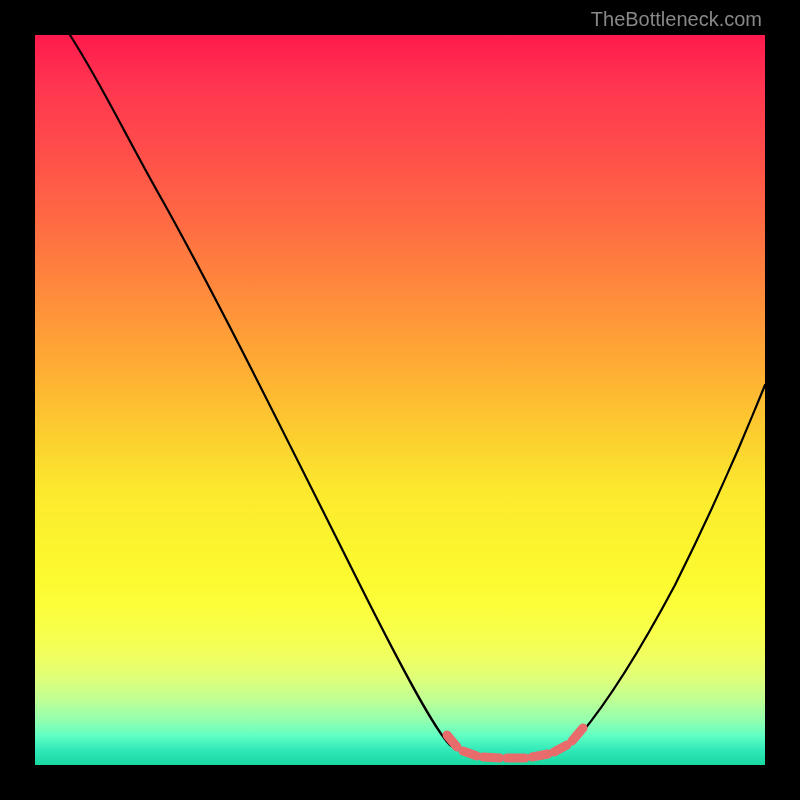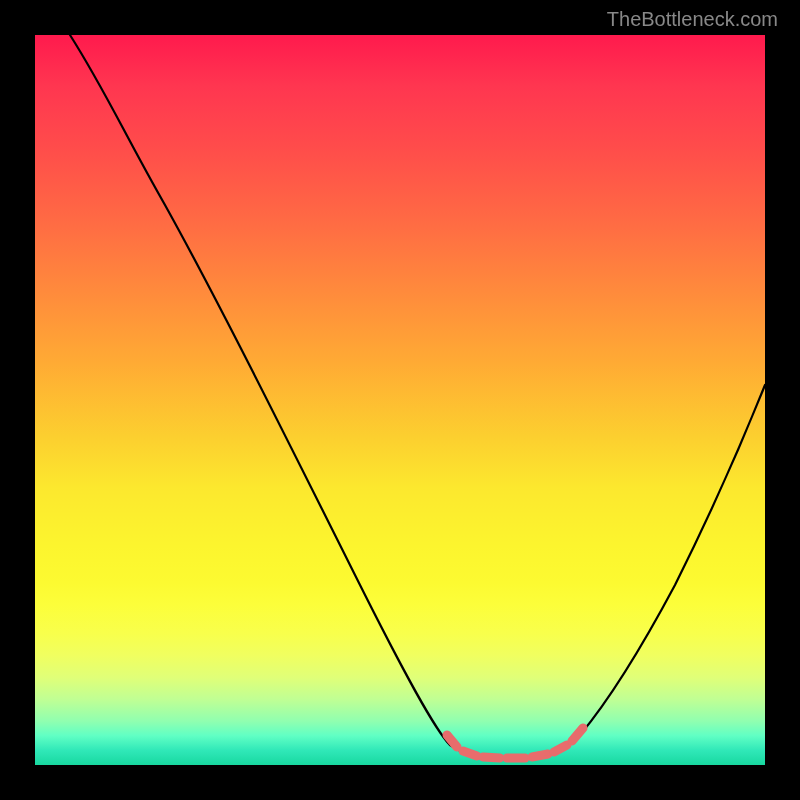"TheBottleneck.com" .watermark { right: 22px -> 38px }
